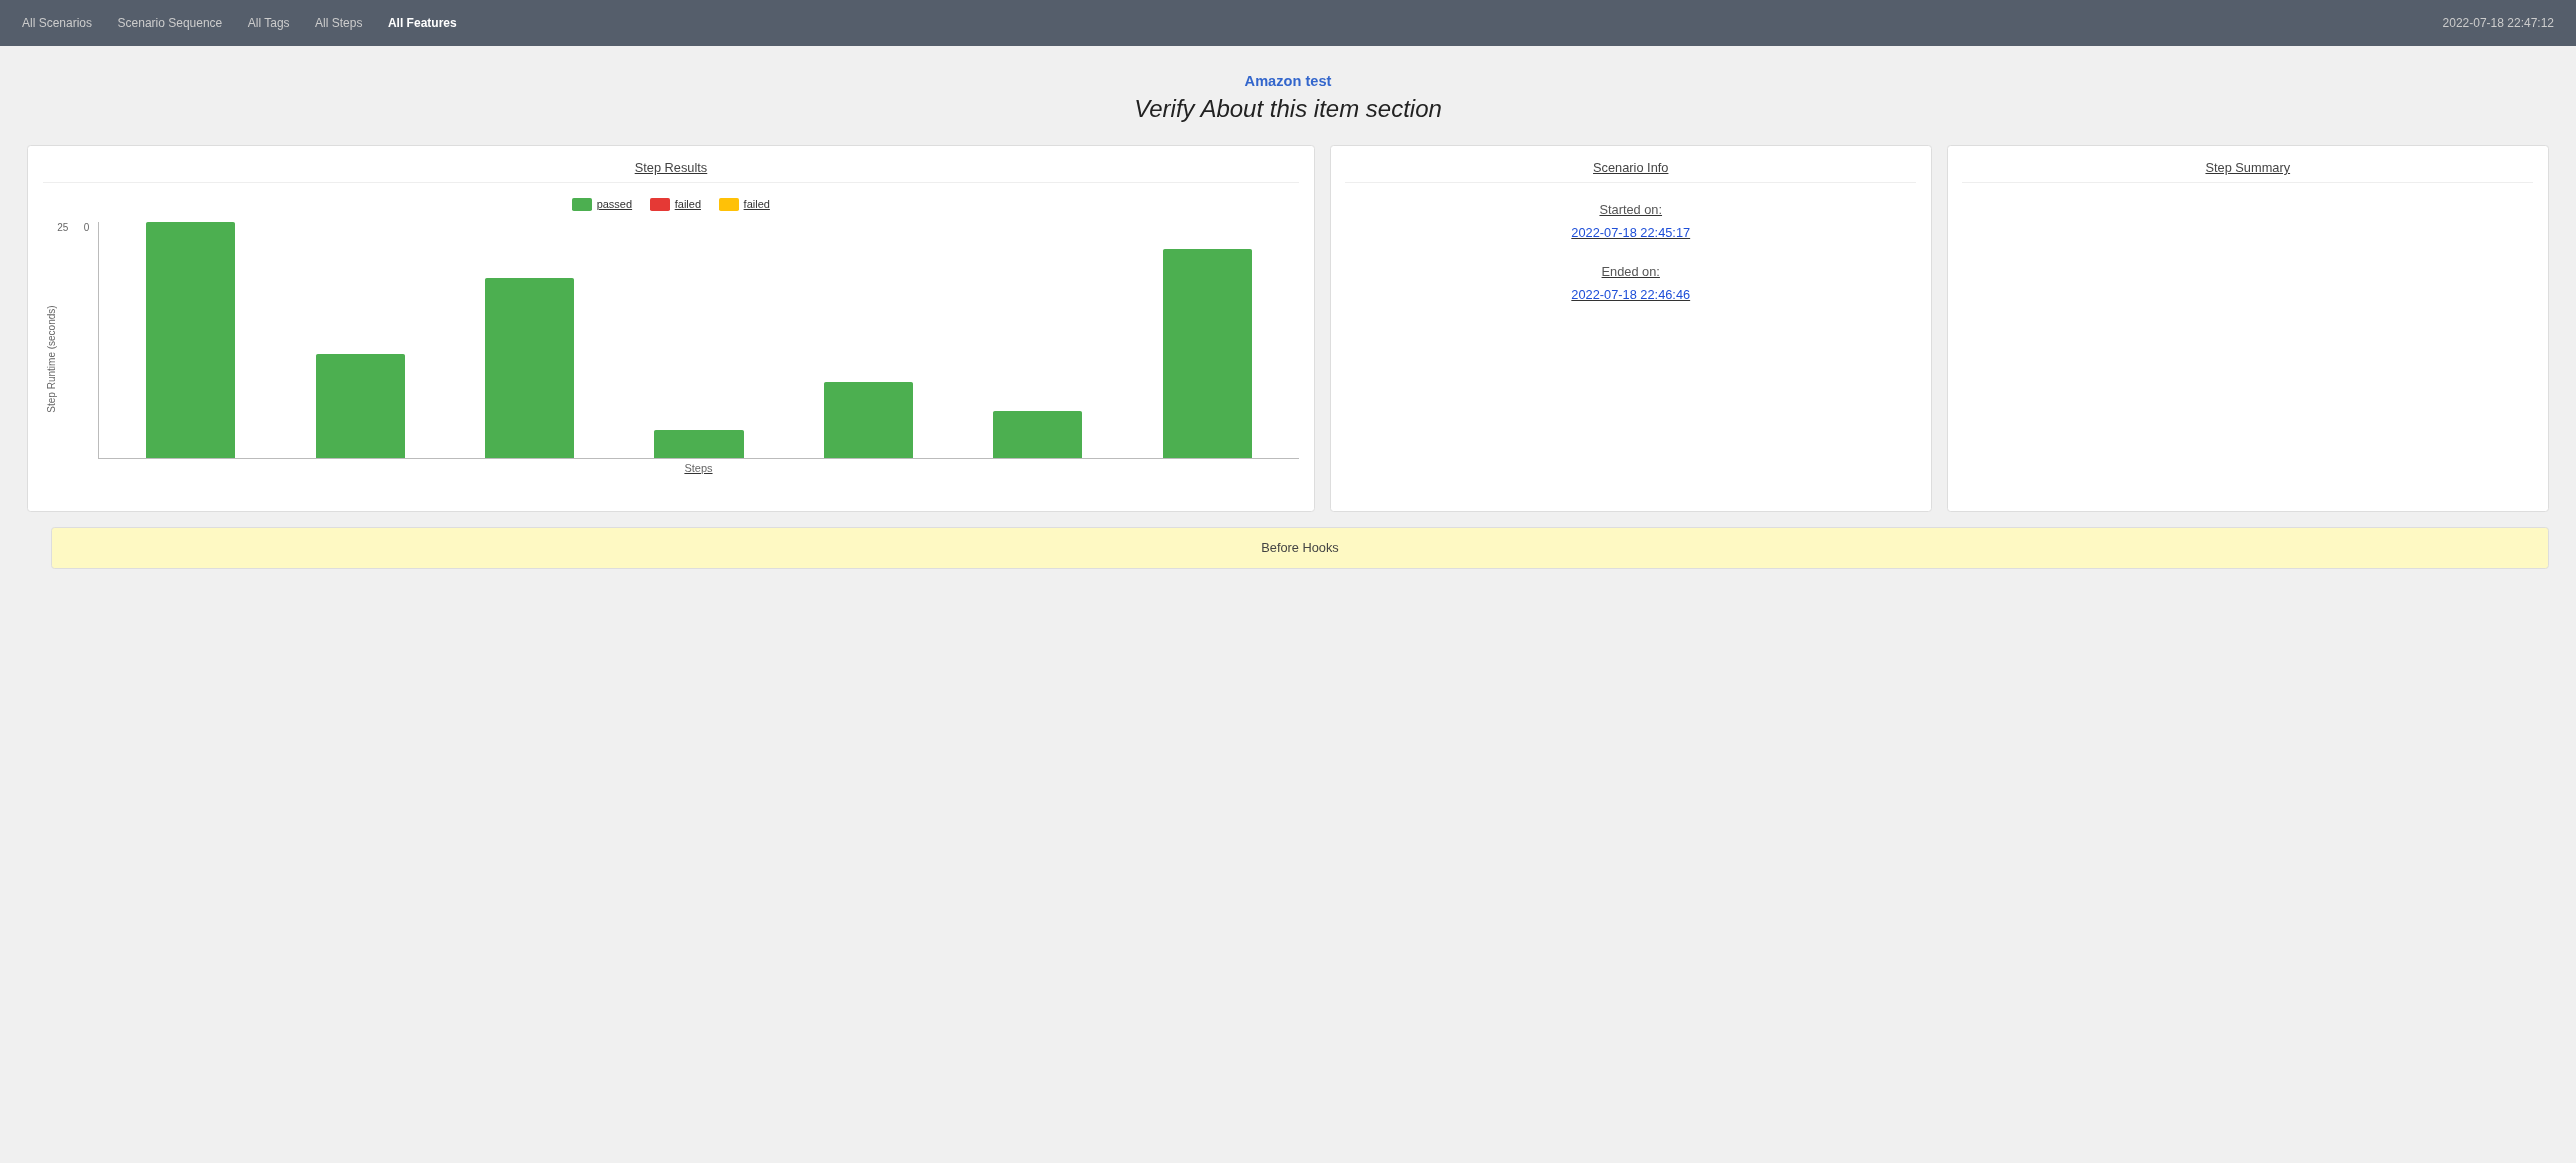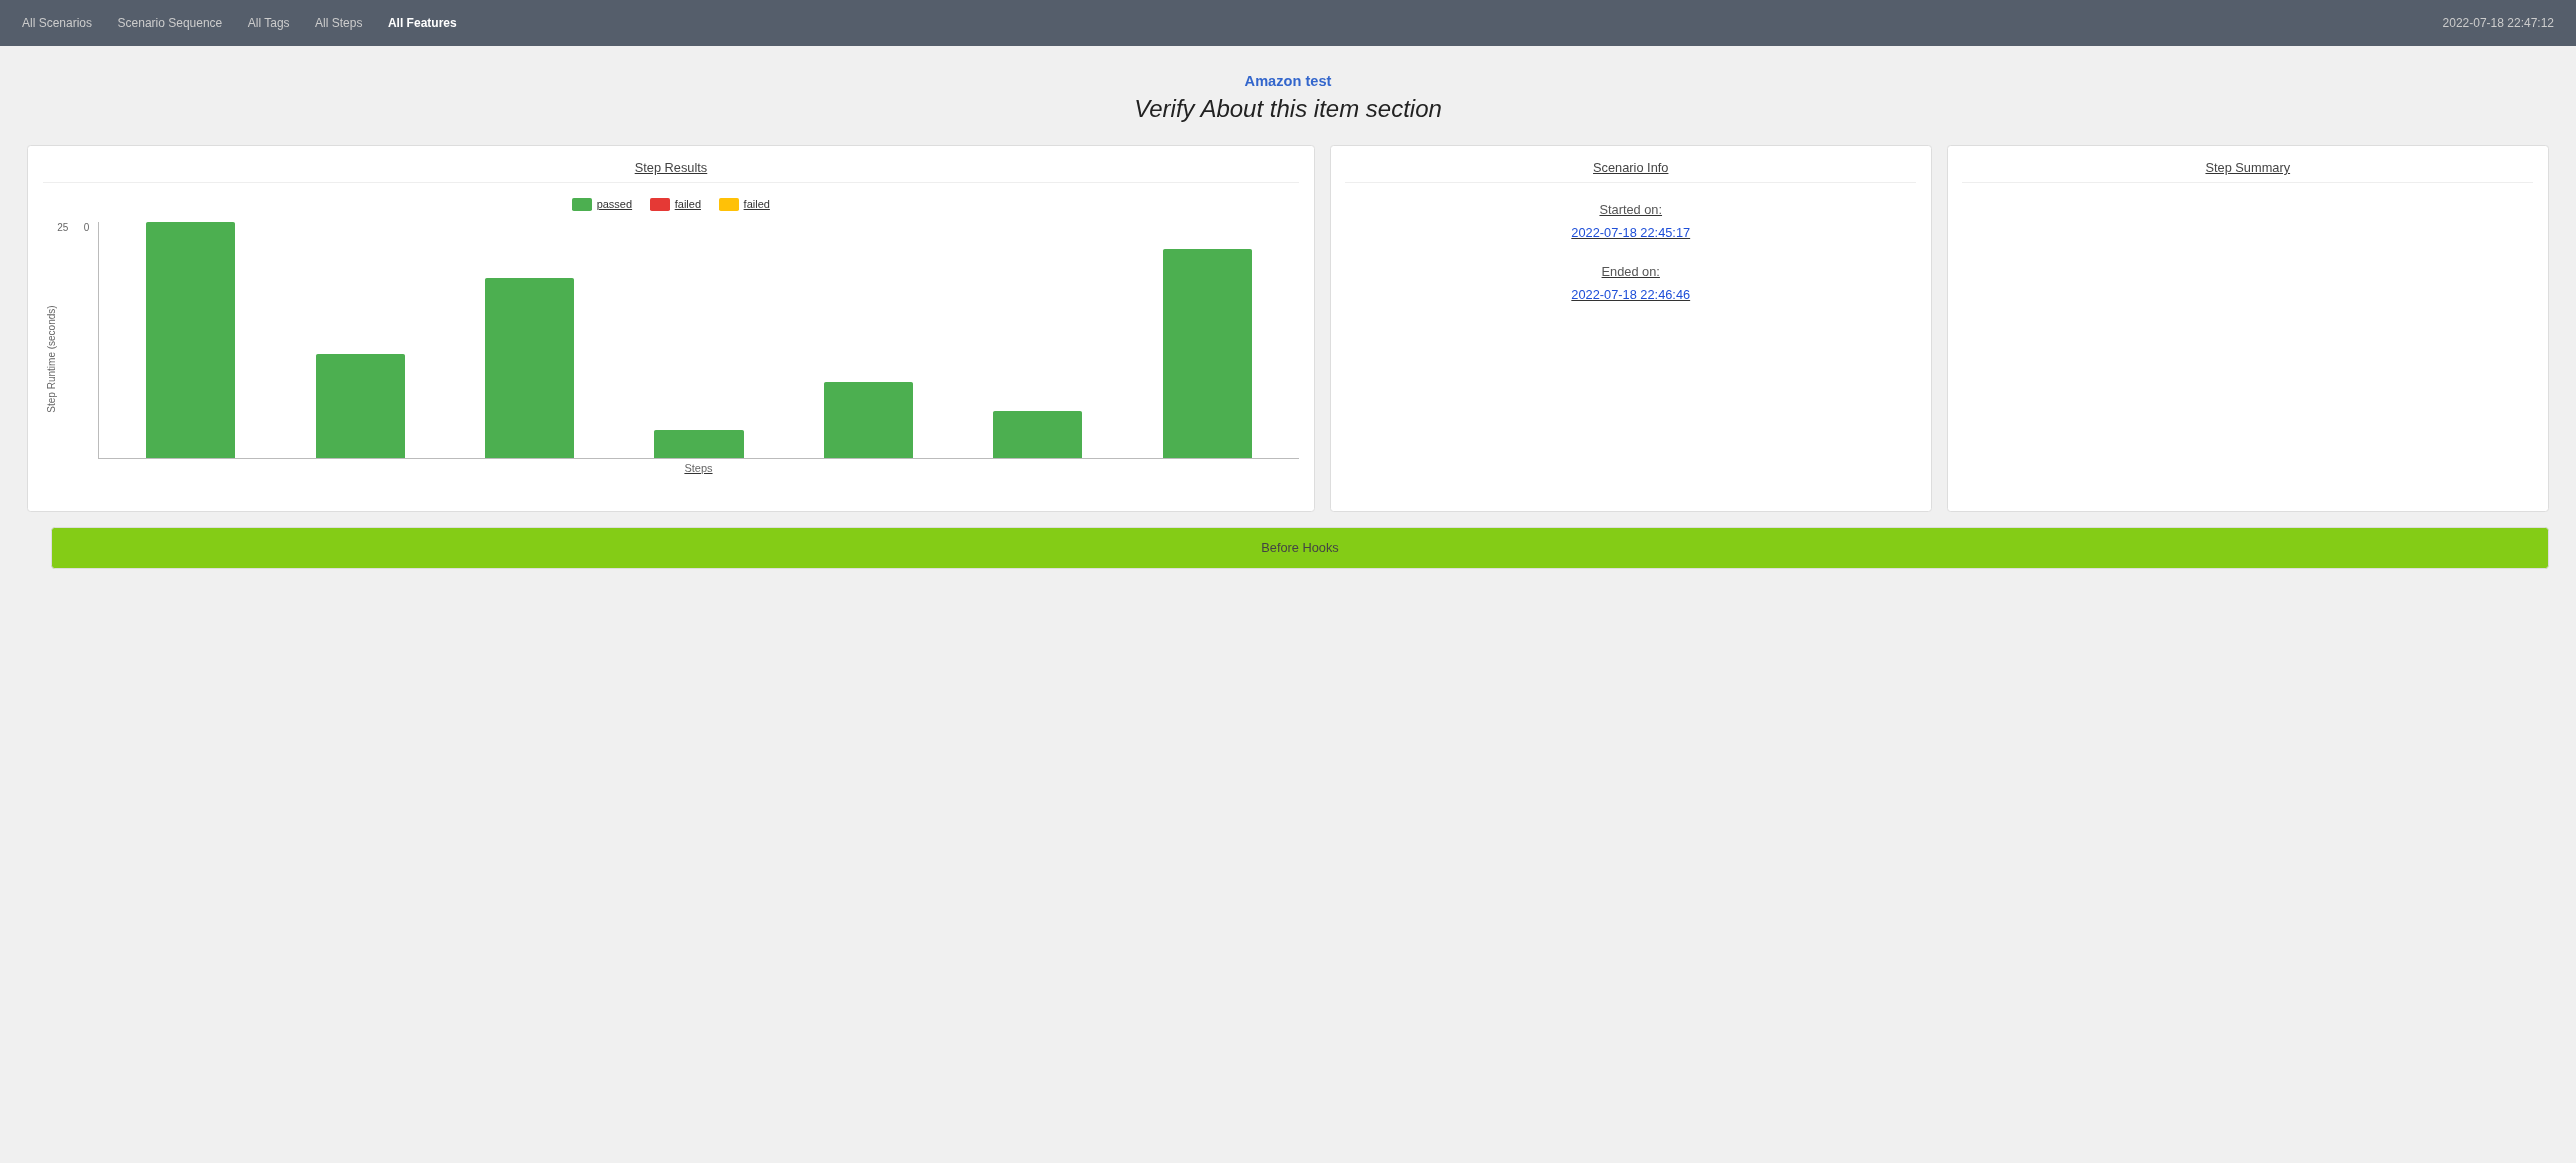"Before Hooks" .card-before-hooks { background: #84cc16 -> #fef9c3 }
